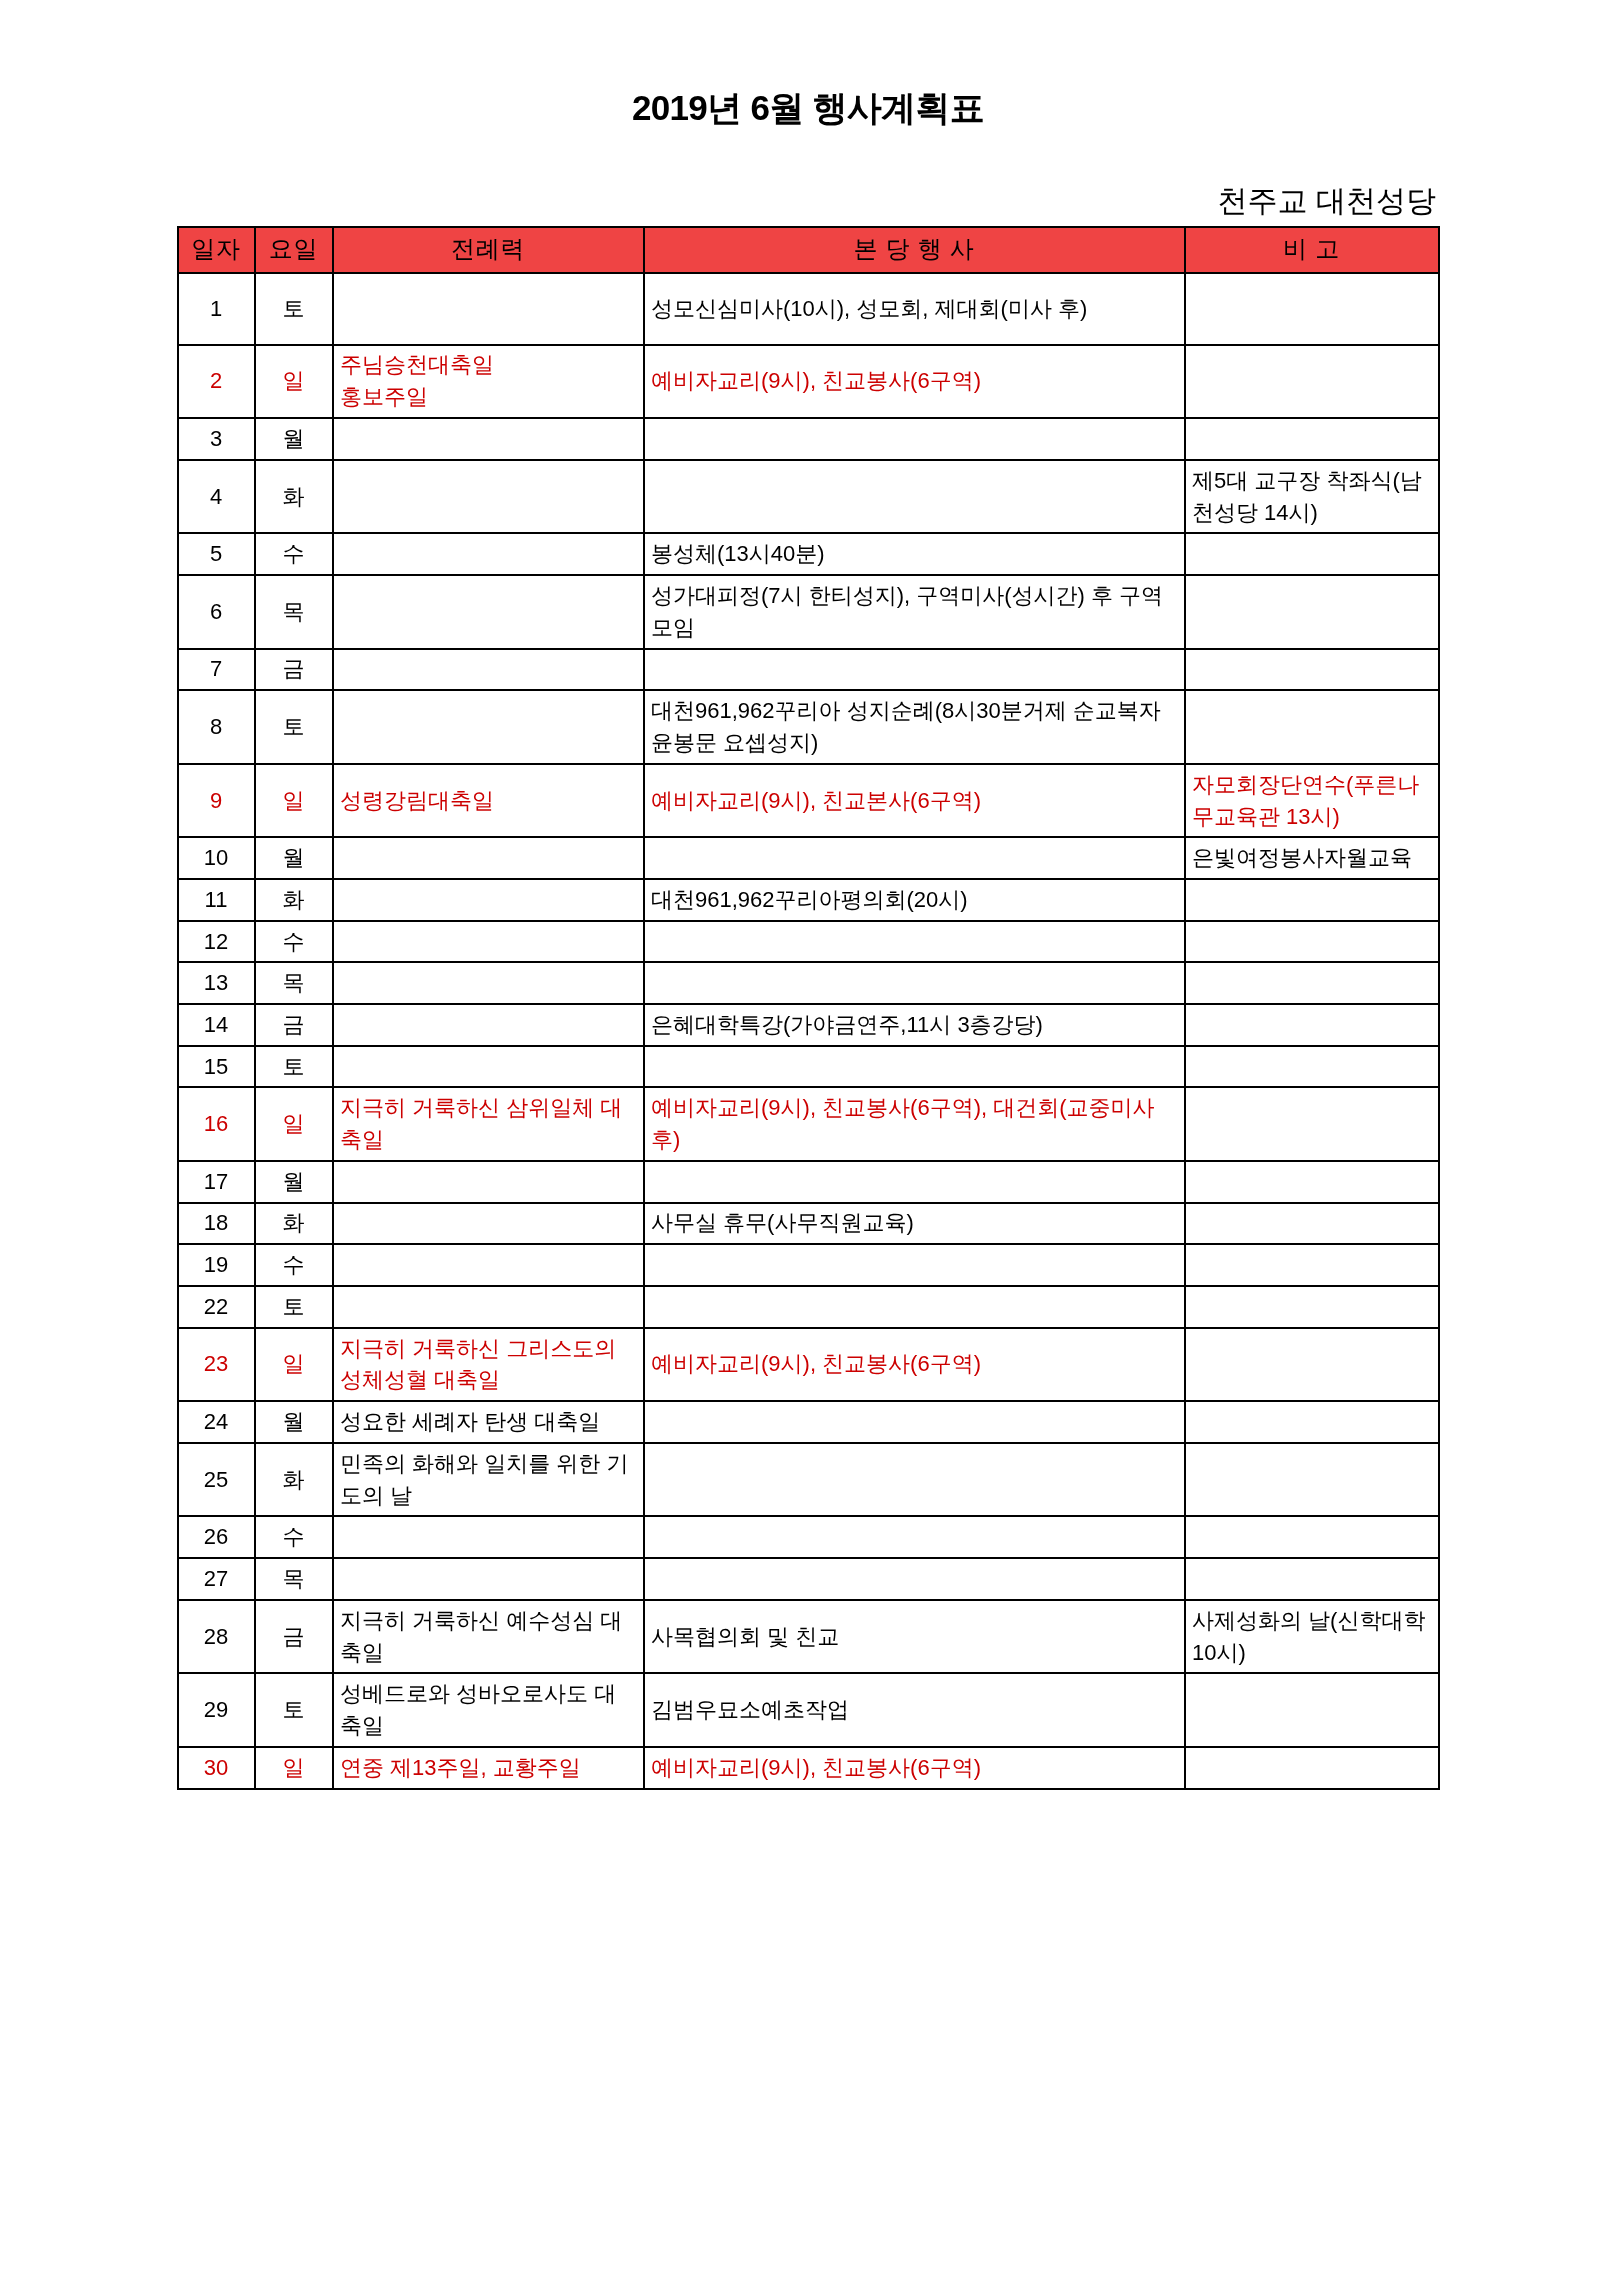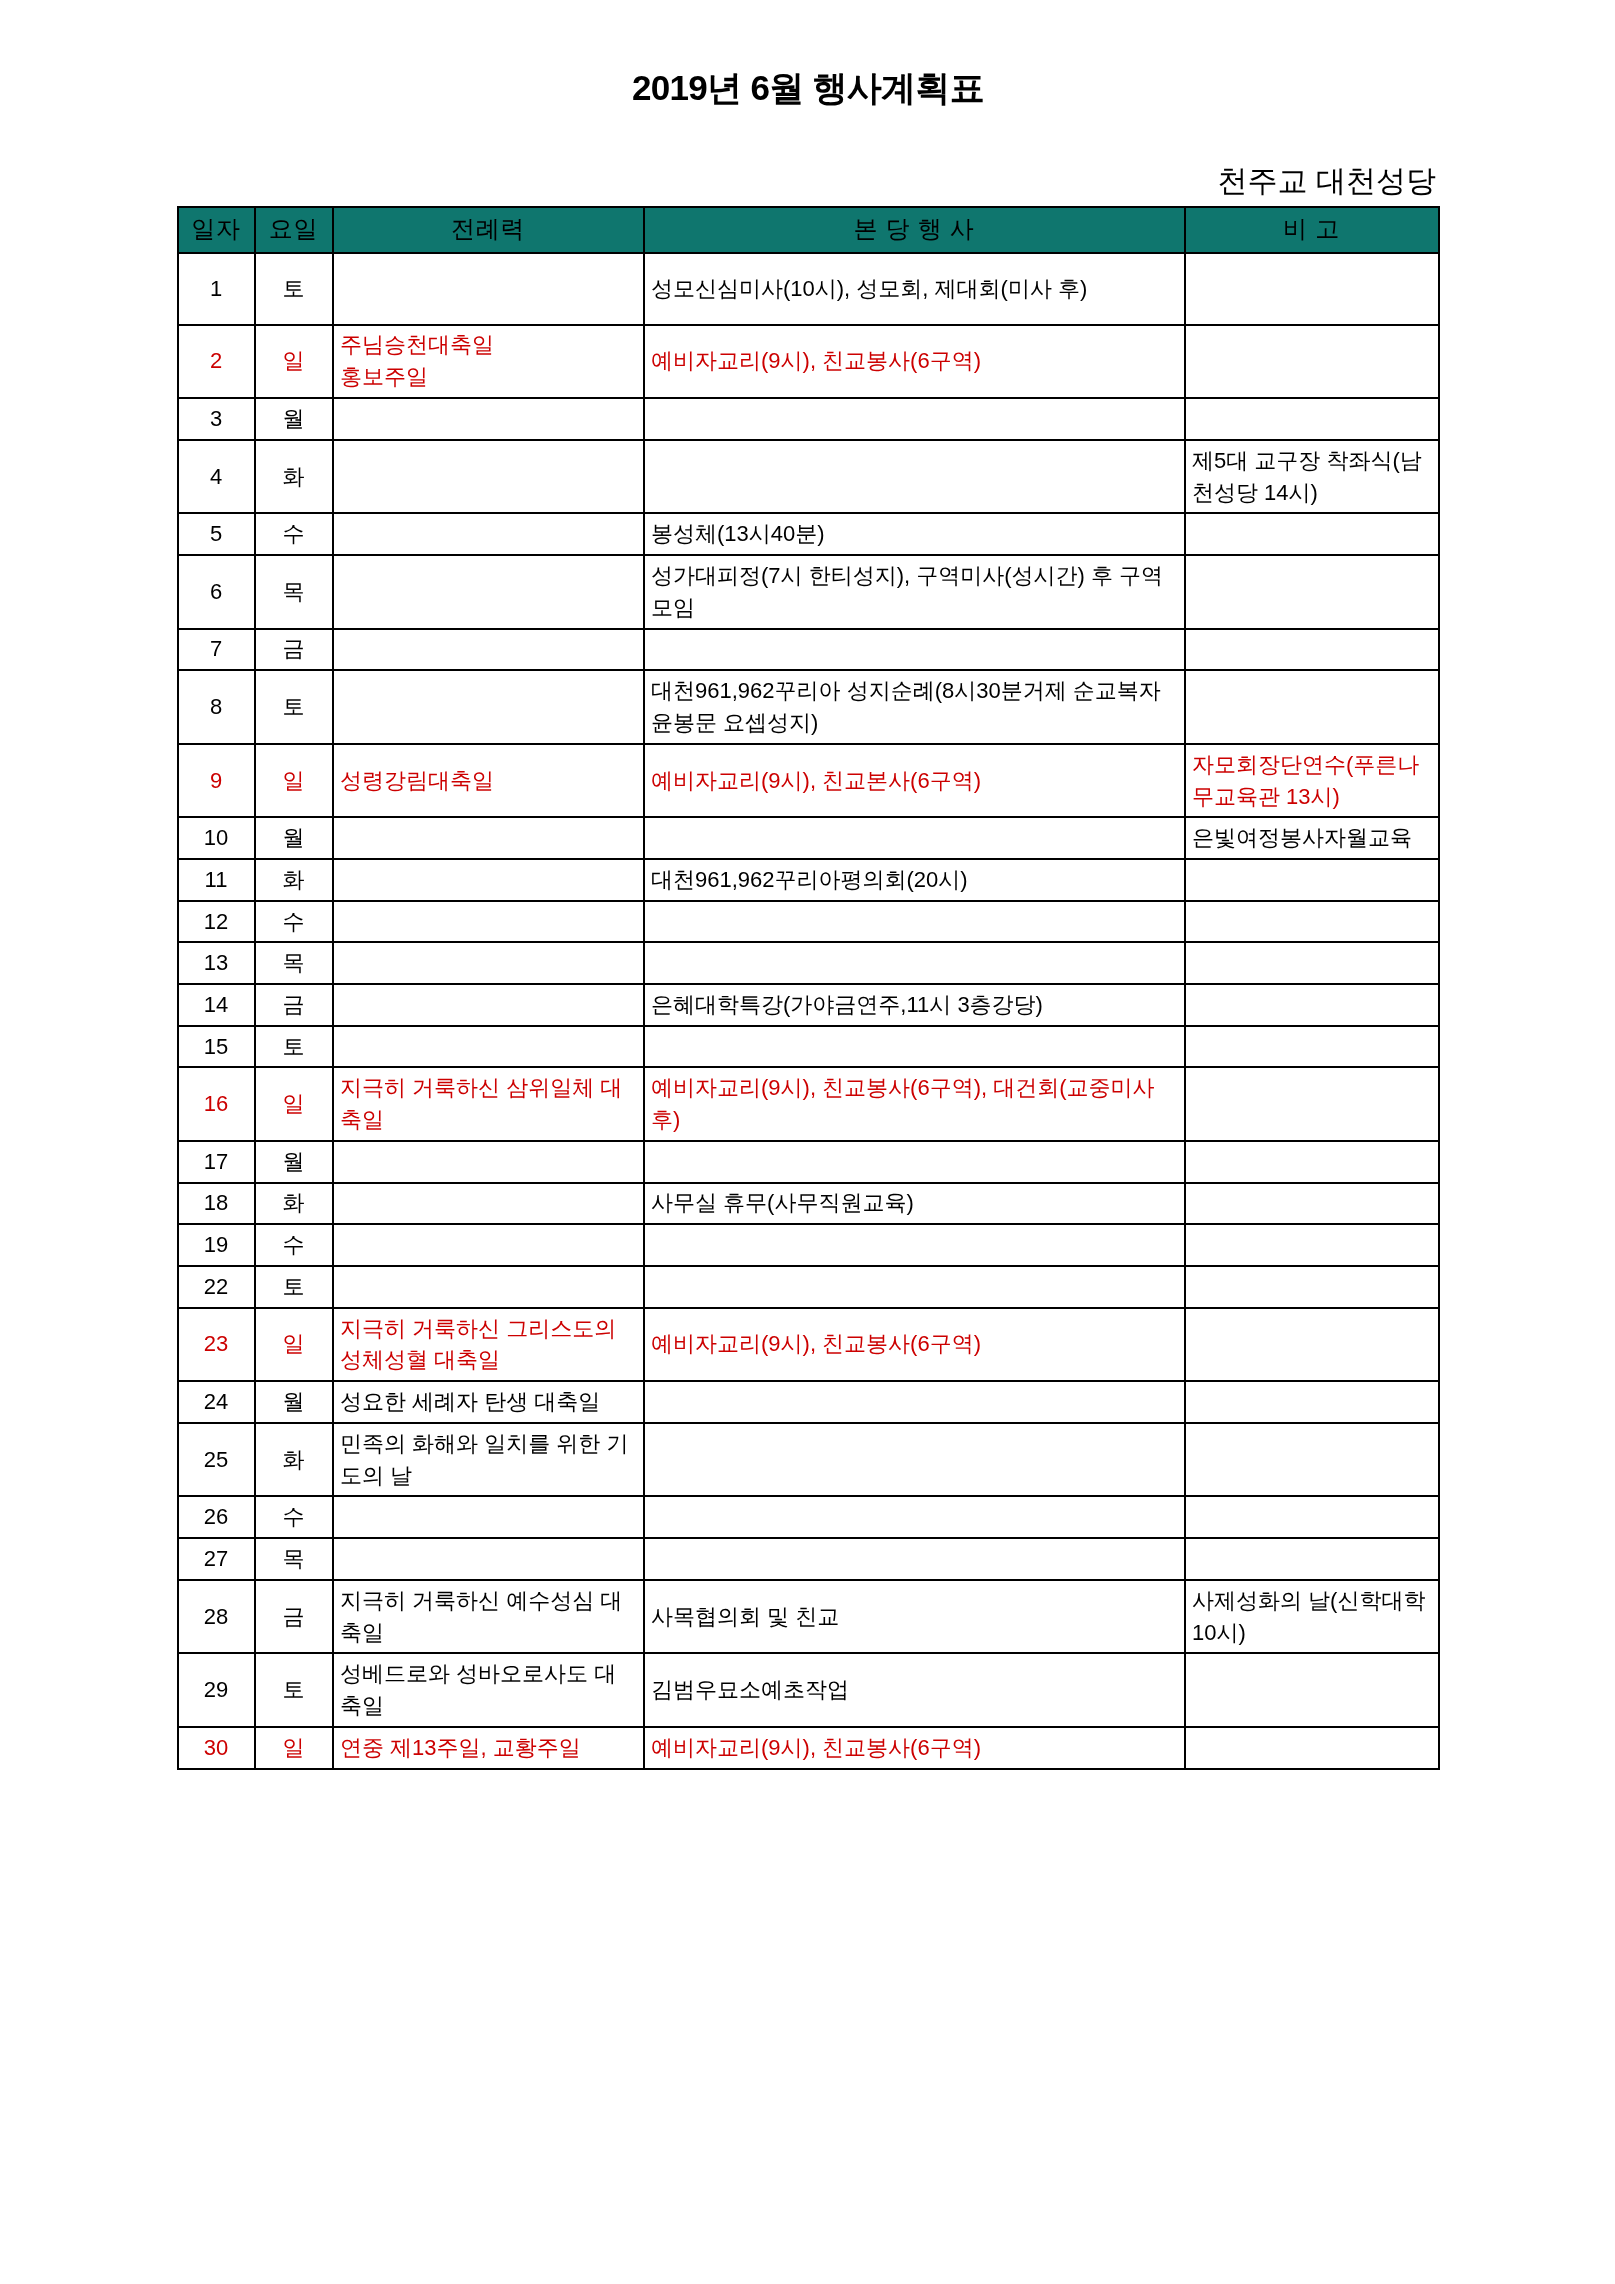"2019년 6월 행사계획표" .doc-title { padding-top: 69px -> 89px }
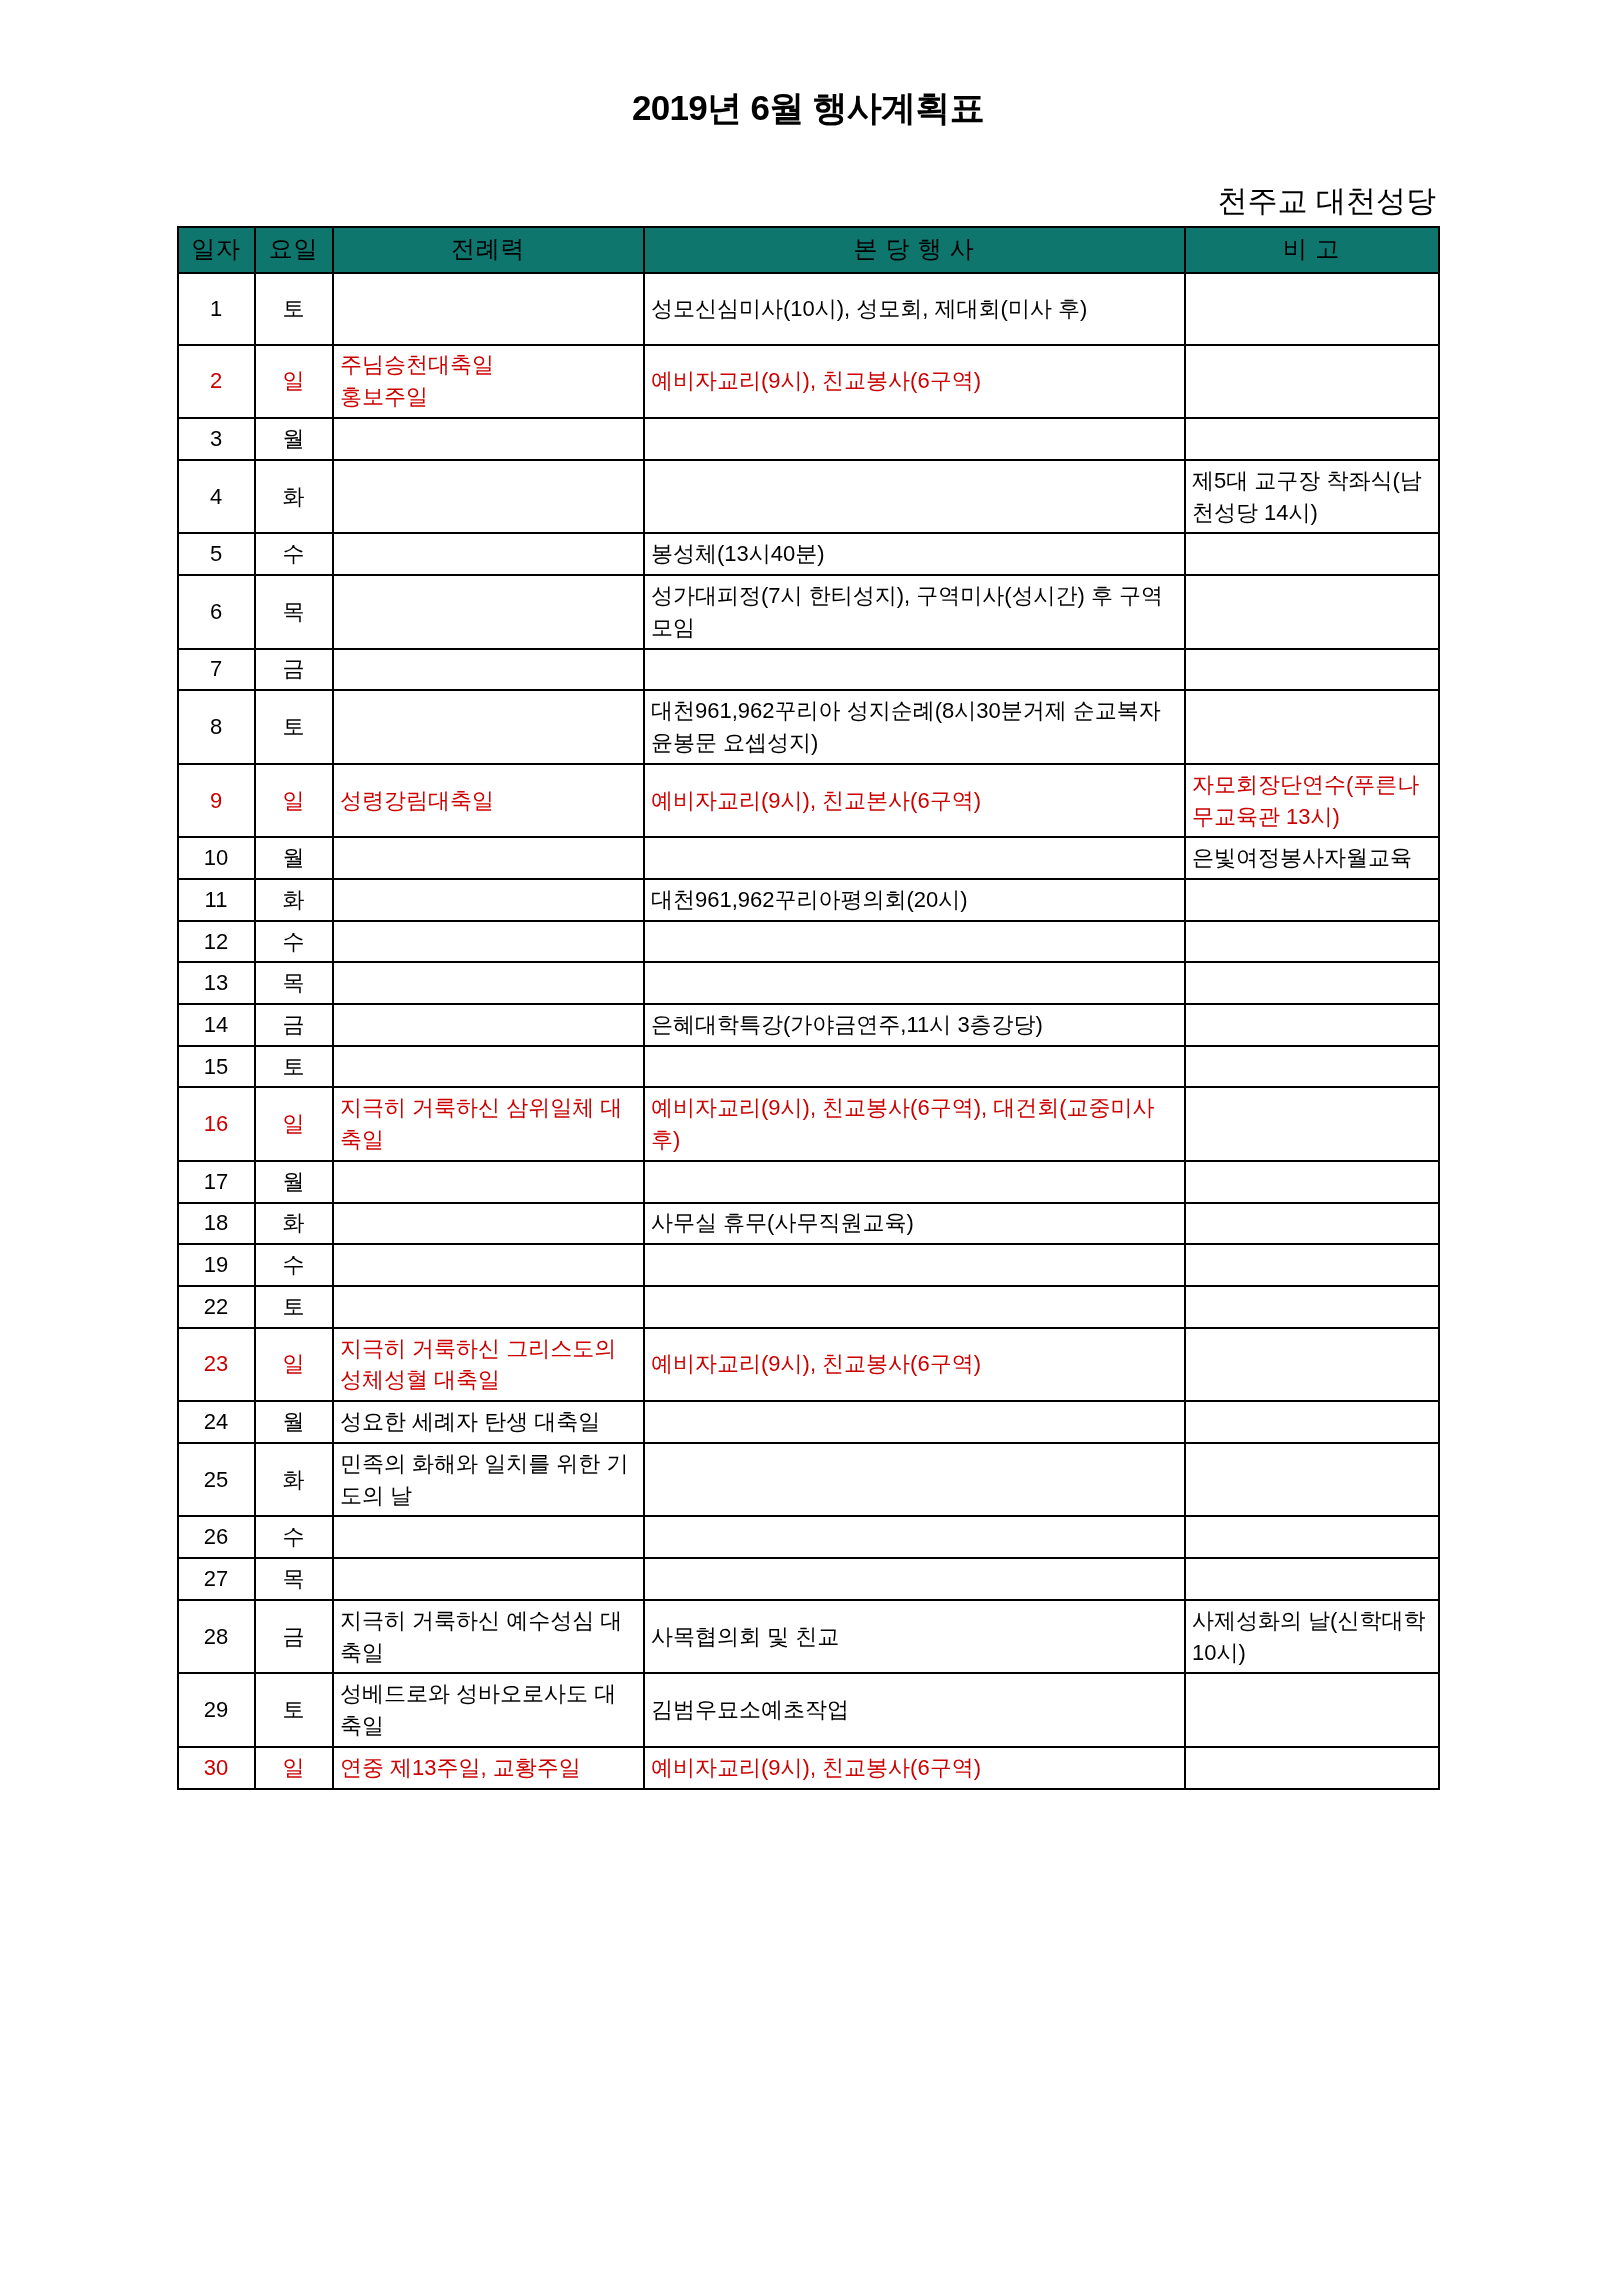"일자" thead th { background: #0f766e -> #ef4444 }
